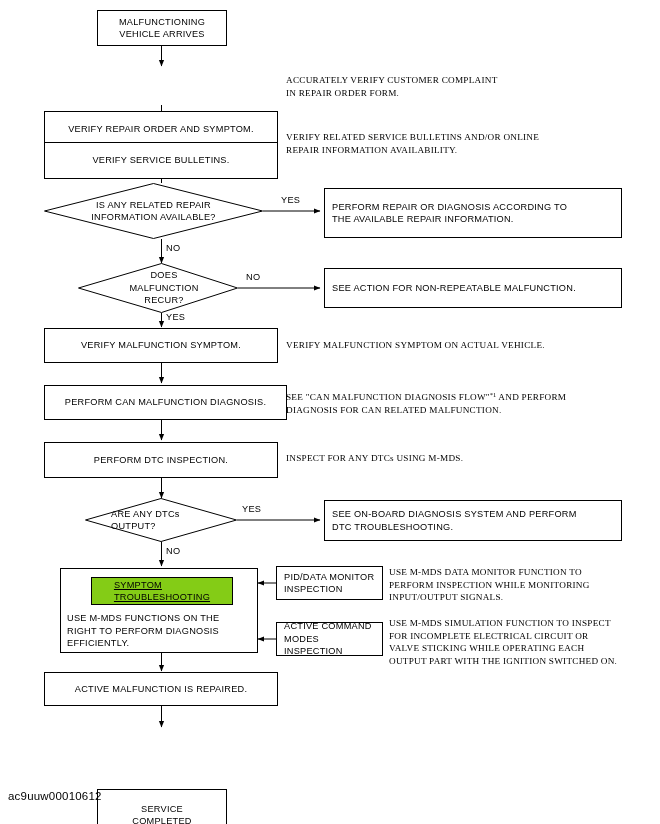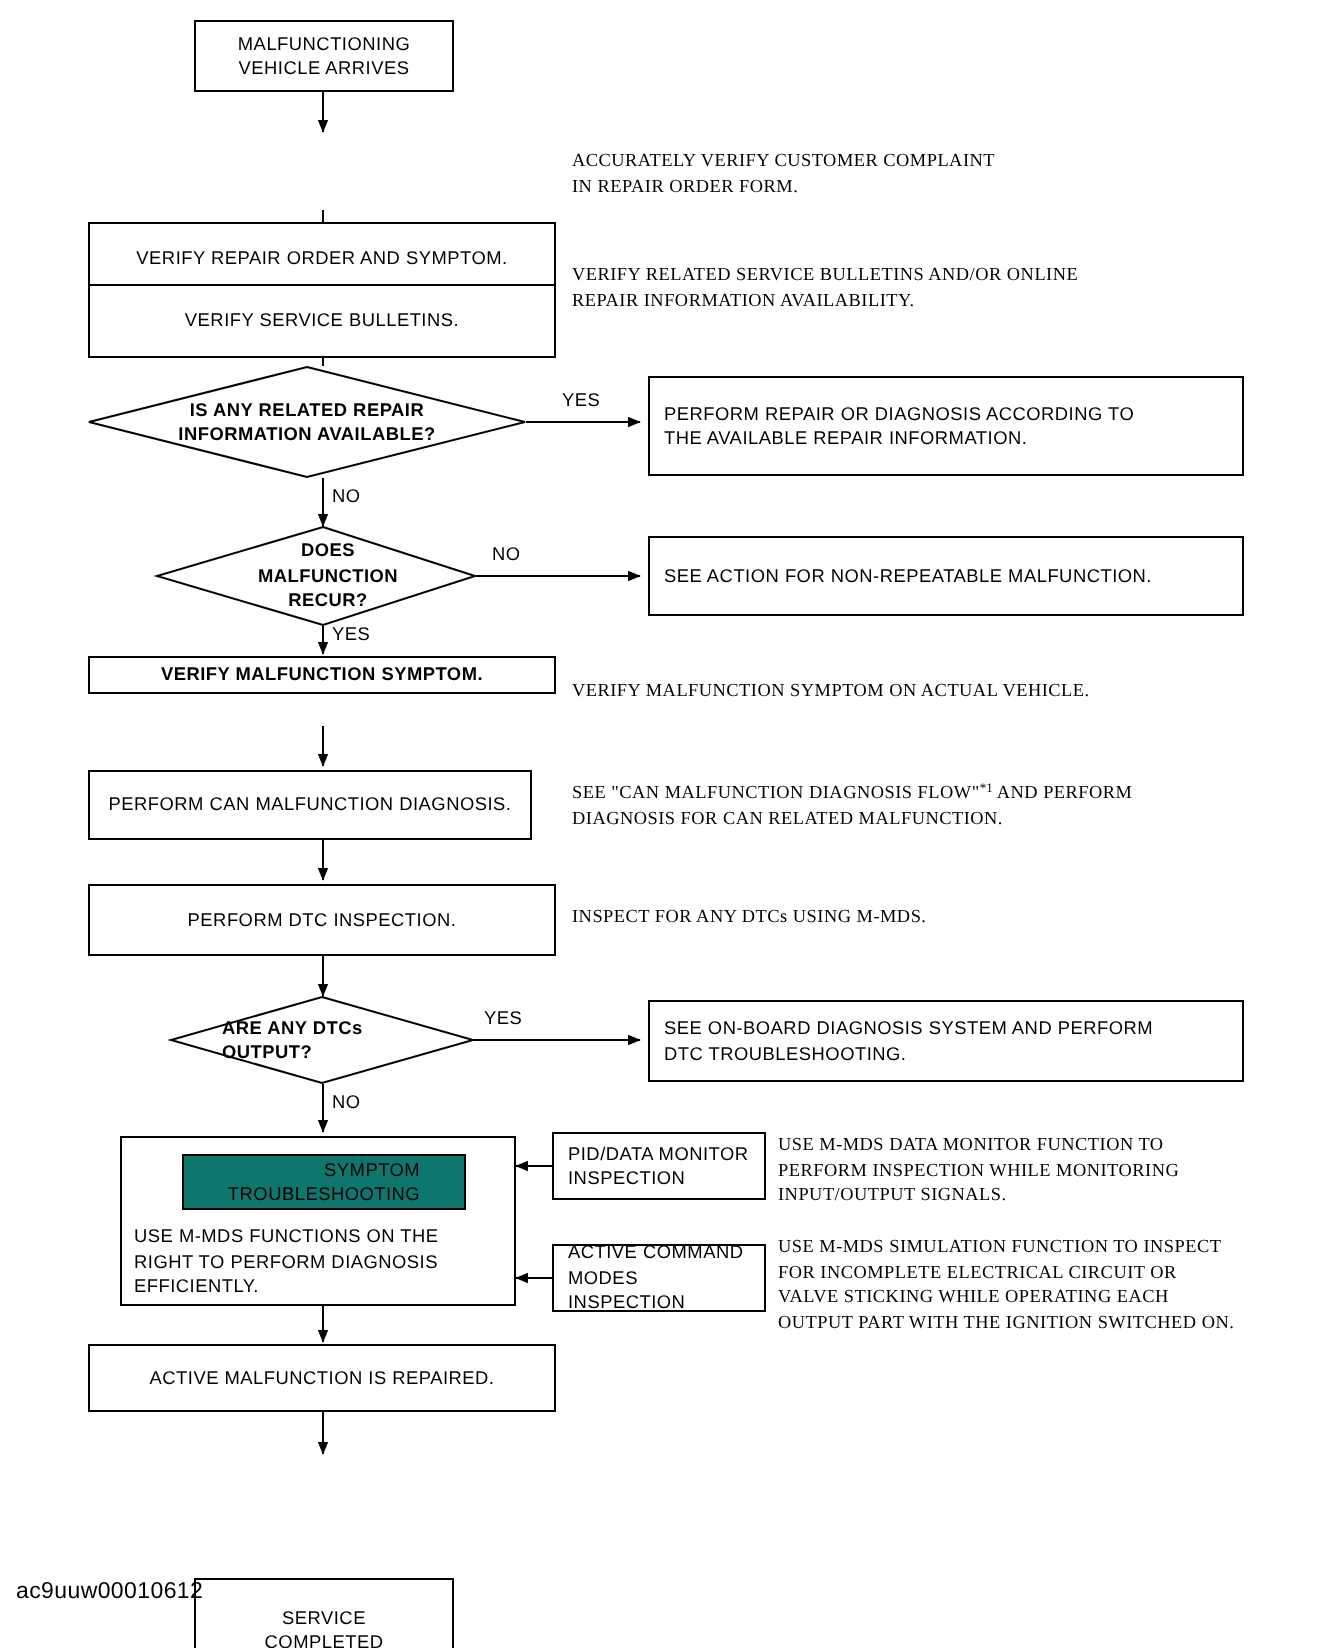"IS ANY RELATED REPAIR" .diamond-wrap { font-weight: bold -> none }
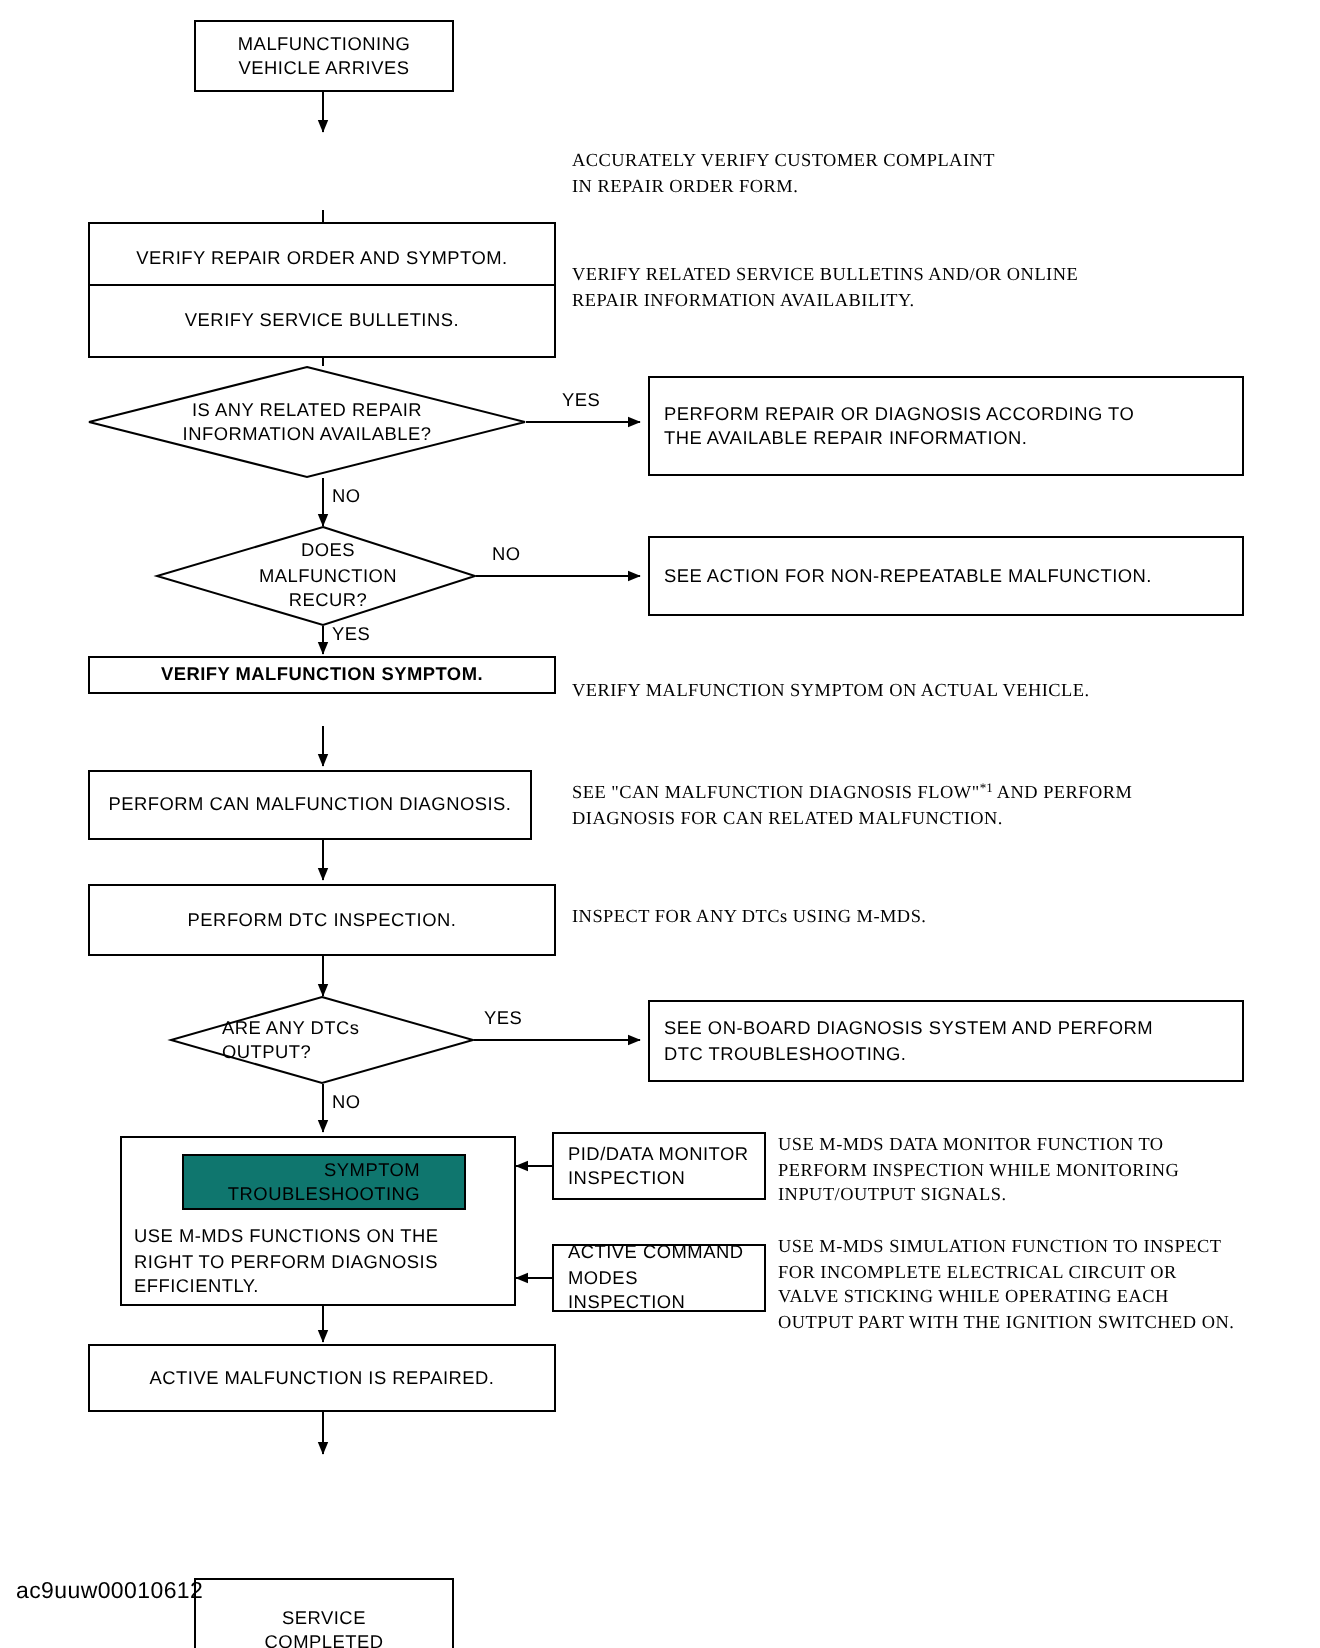"VERIFY MALFUNCTION SYMPTOM." div.node { font-weight: bold -> none; height: 19px -> 35px }
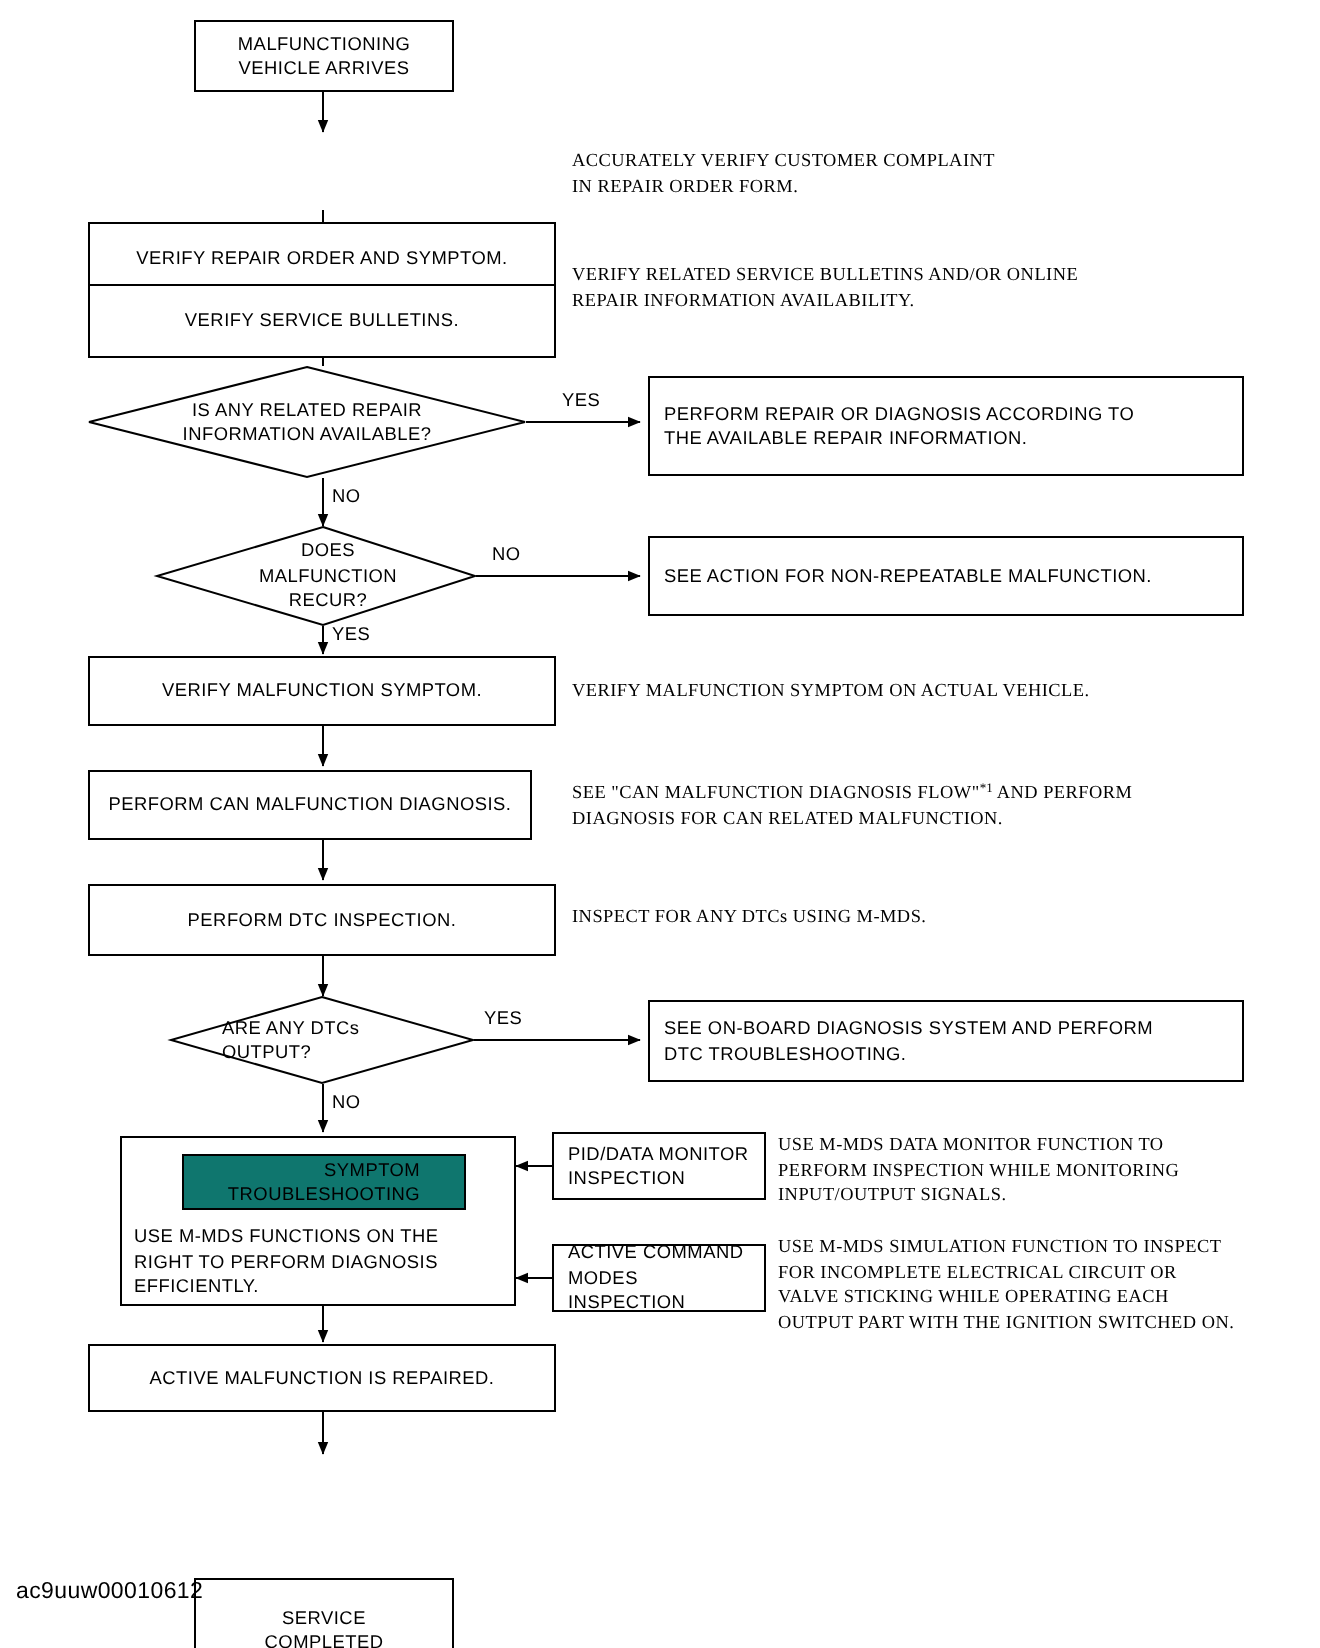"PERFORM CAN MALFUNCTION DIAGNOSIS." div.node { width: 222px -> 243px }
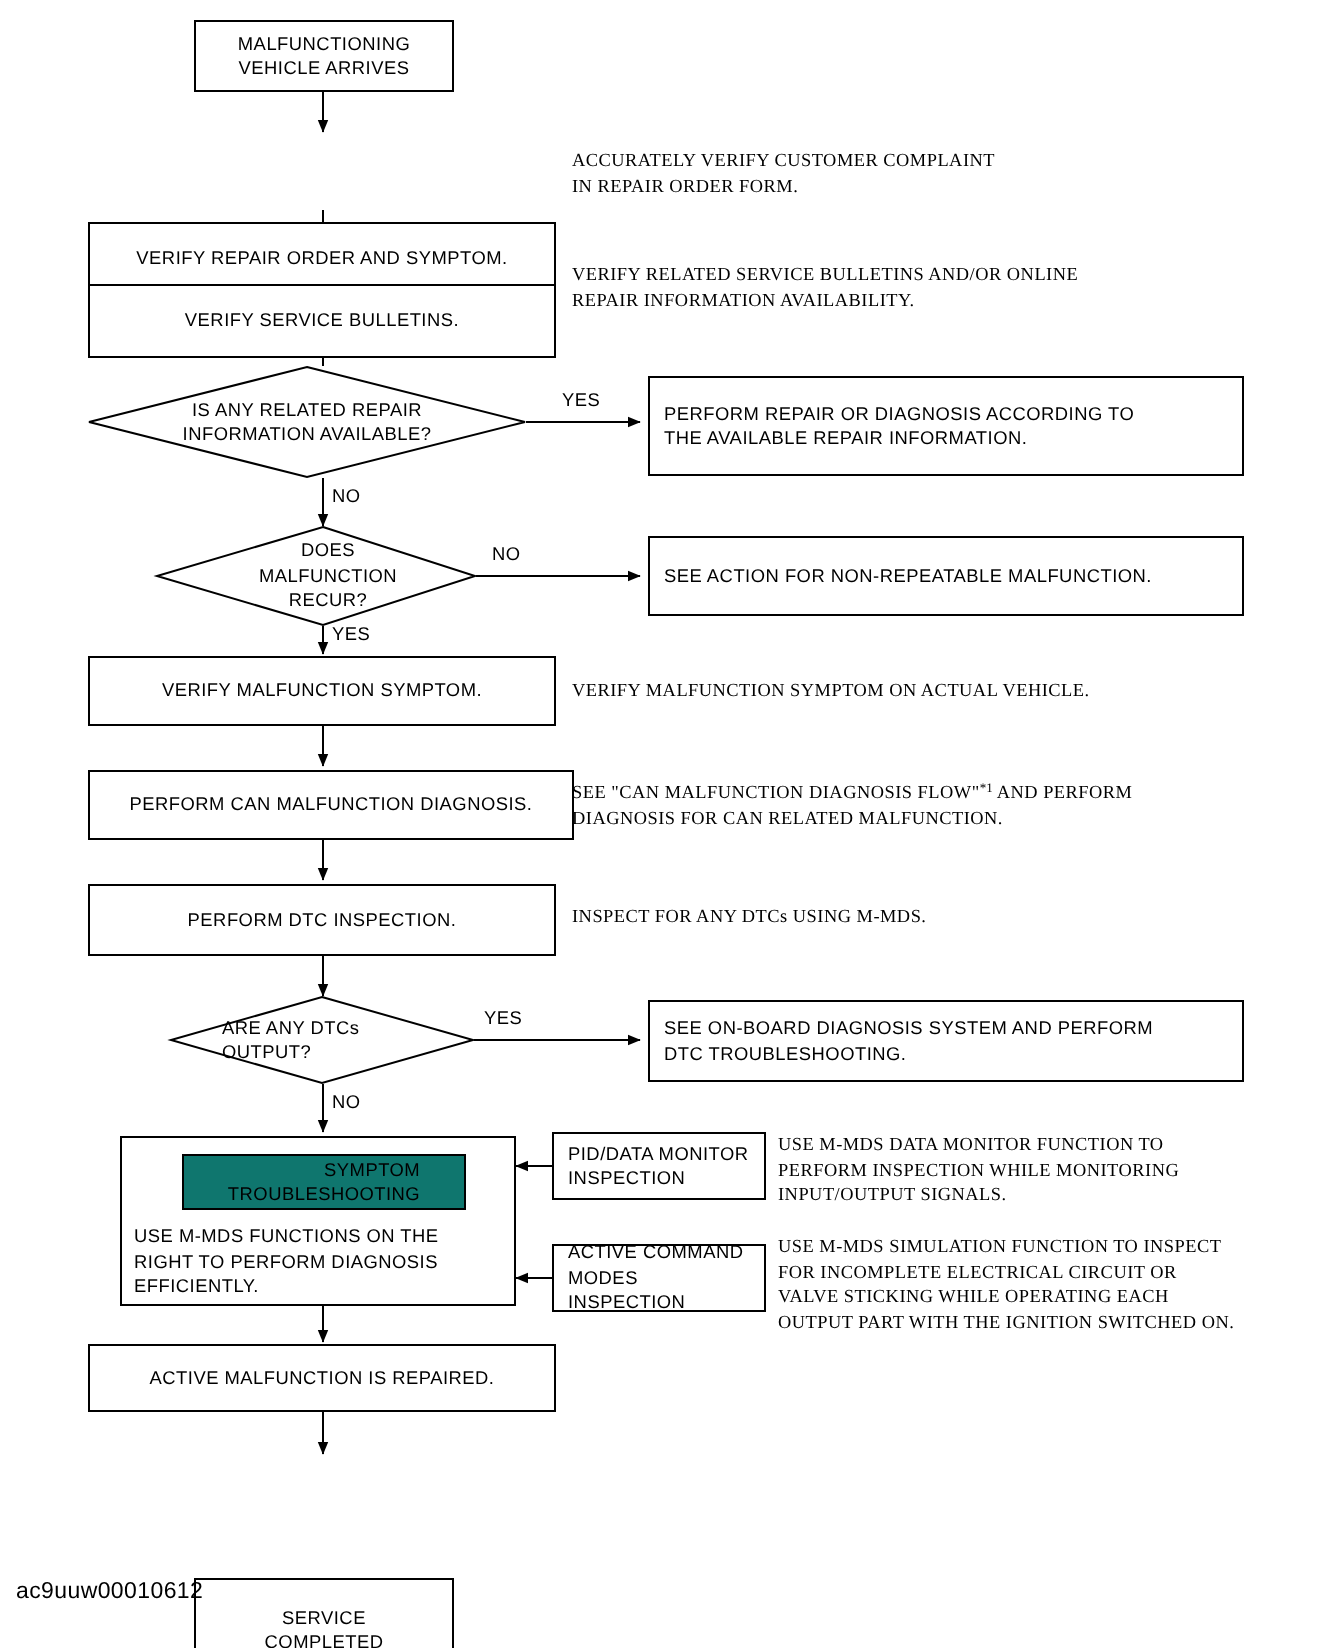"SYMPTOM" .inner-box { background: #0f766e -> #84cc16; text-align: right -> left; text-decoration: none -> underline }
